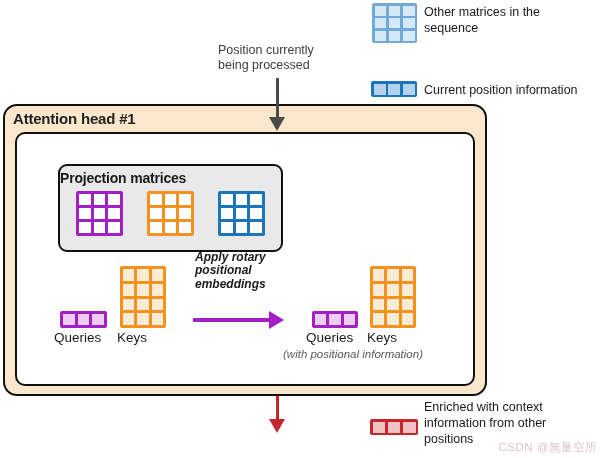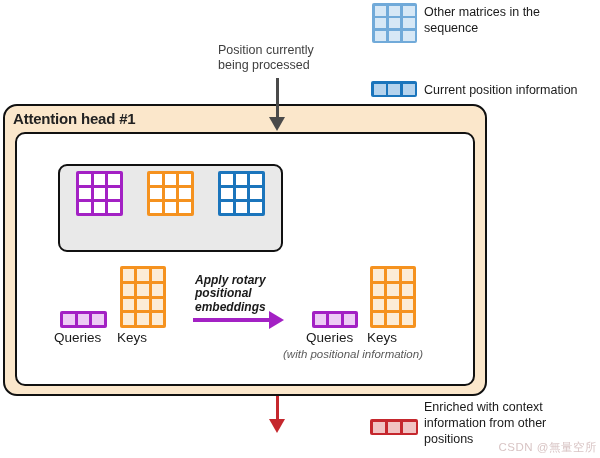"Projection matrices" div.proj-title { html: none -> <div>Projection matrices</div> }
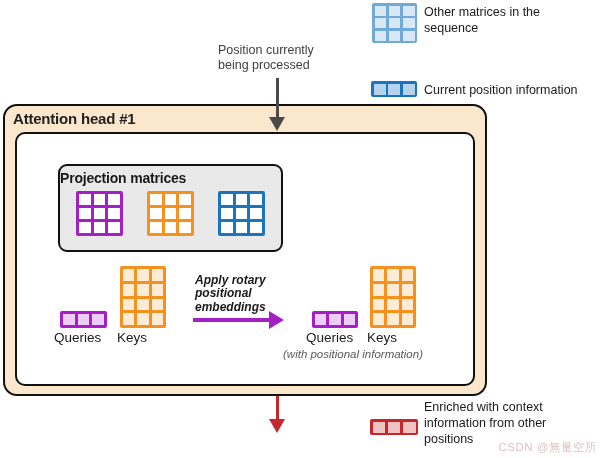"Apply rotary positional embeddings" .transform-label { top: 274px -> 251px }
